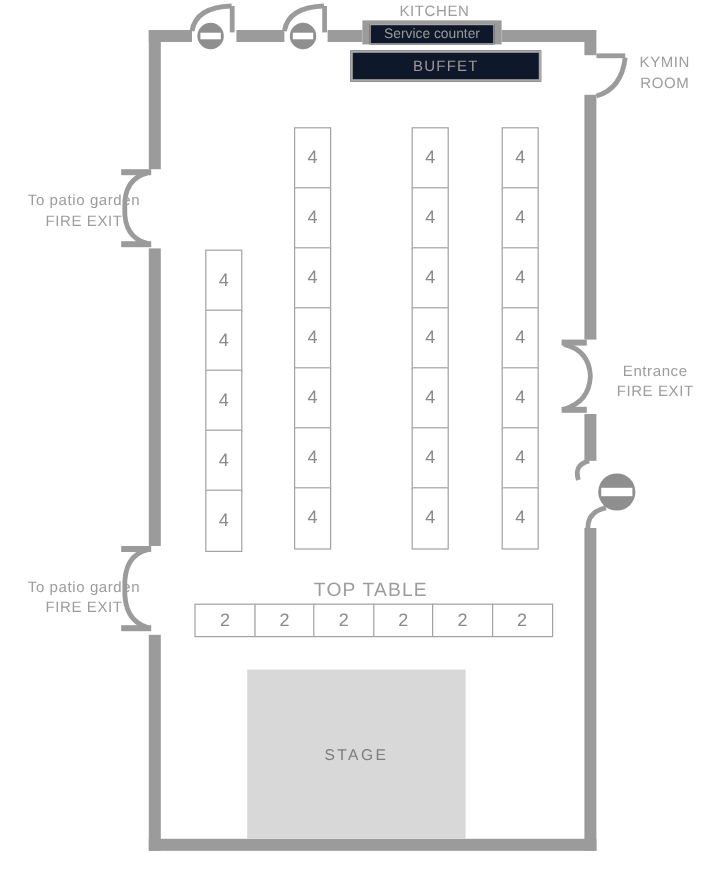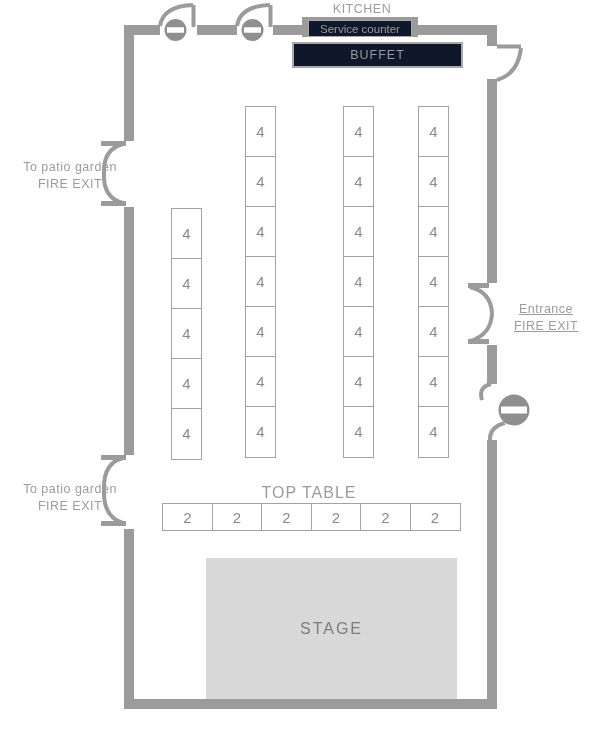"BUFFET" #buffet-box { width: 171px -> 159px }
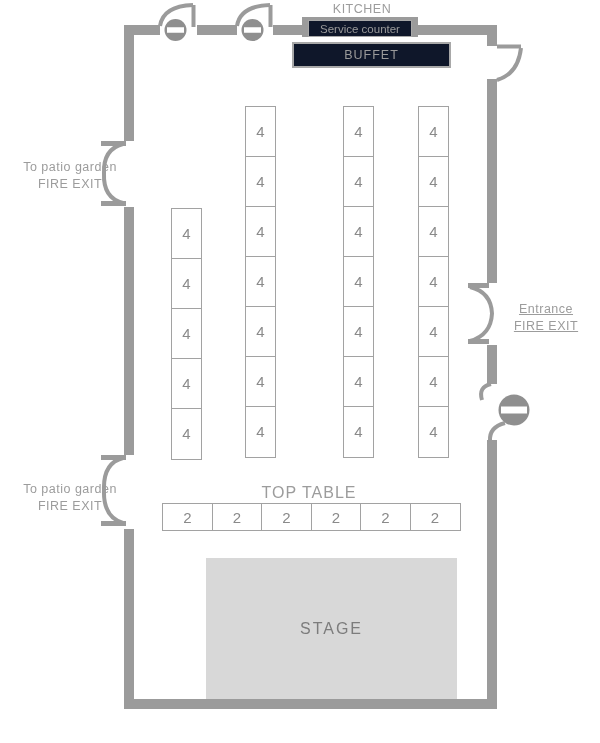"KYMIN" div.lbl { html: none -> <div> <div>KYMIN</div> <div>ROOM</div> </div> }
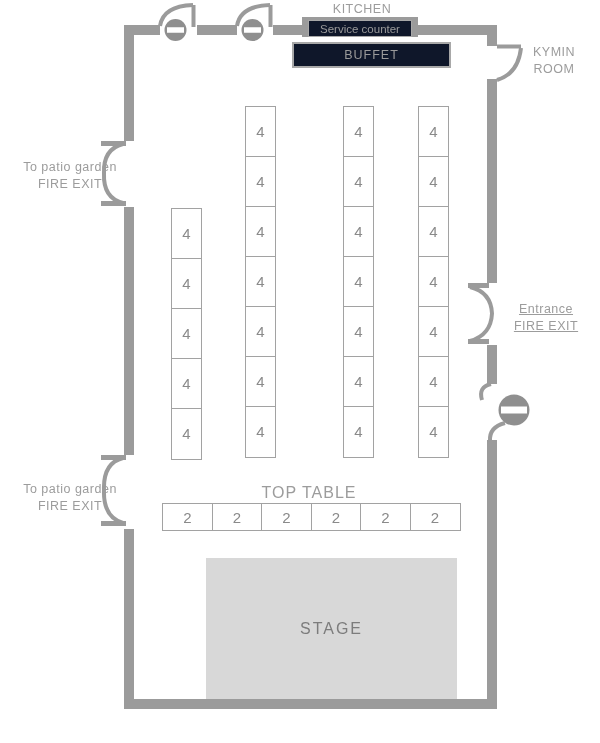"Entrance" #entrance-label { text-decoration: underline -> none }
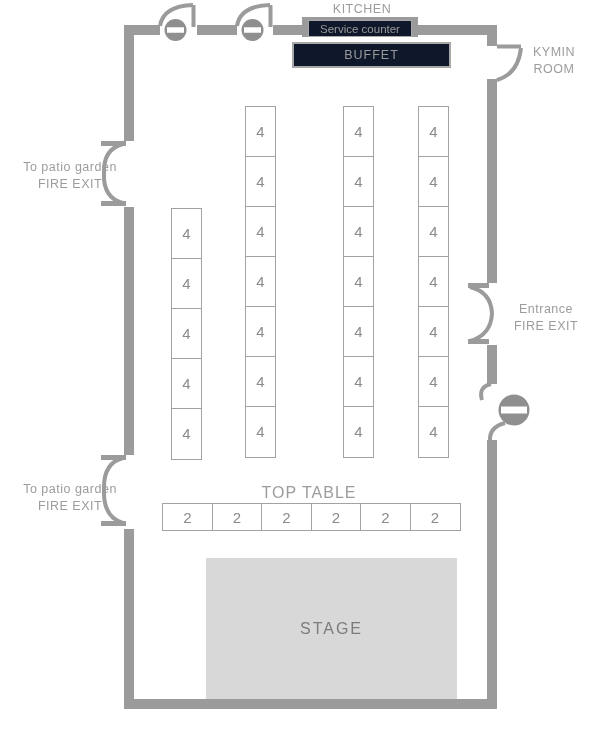"STAGE" #stage { font-size: 16px -> 13px; width: 251px -> 182px }
